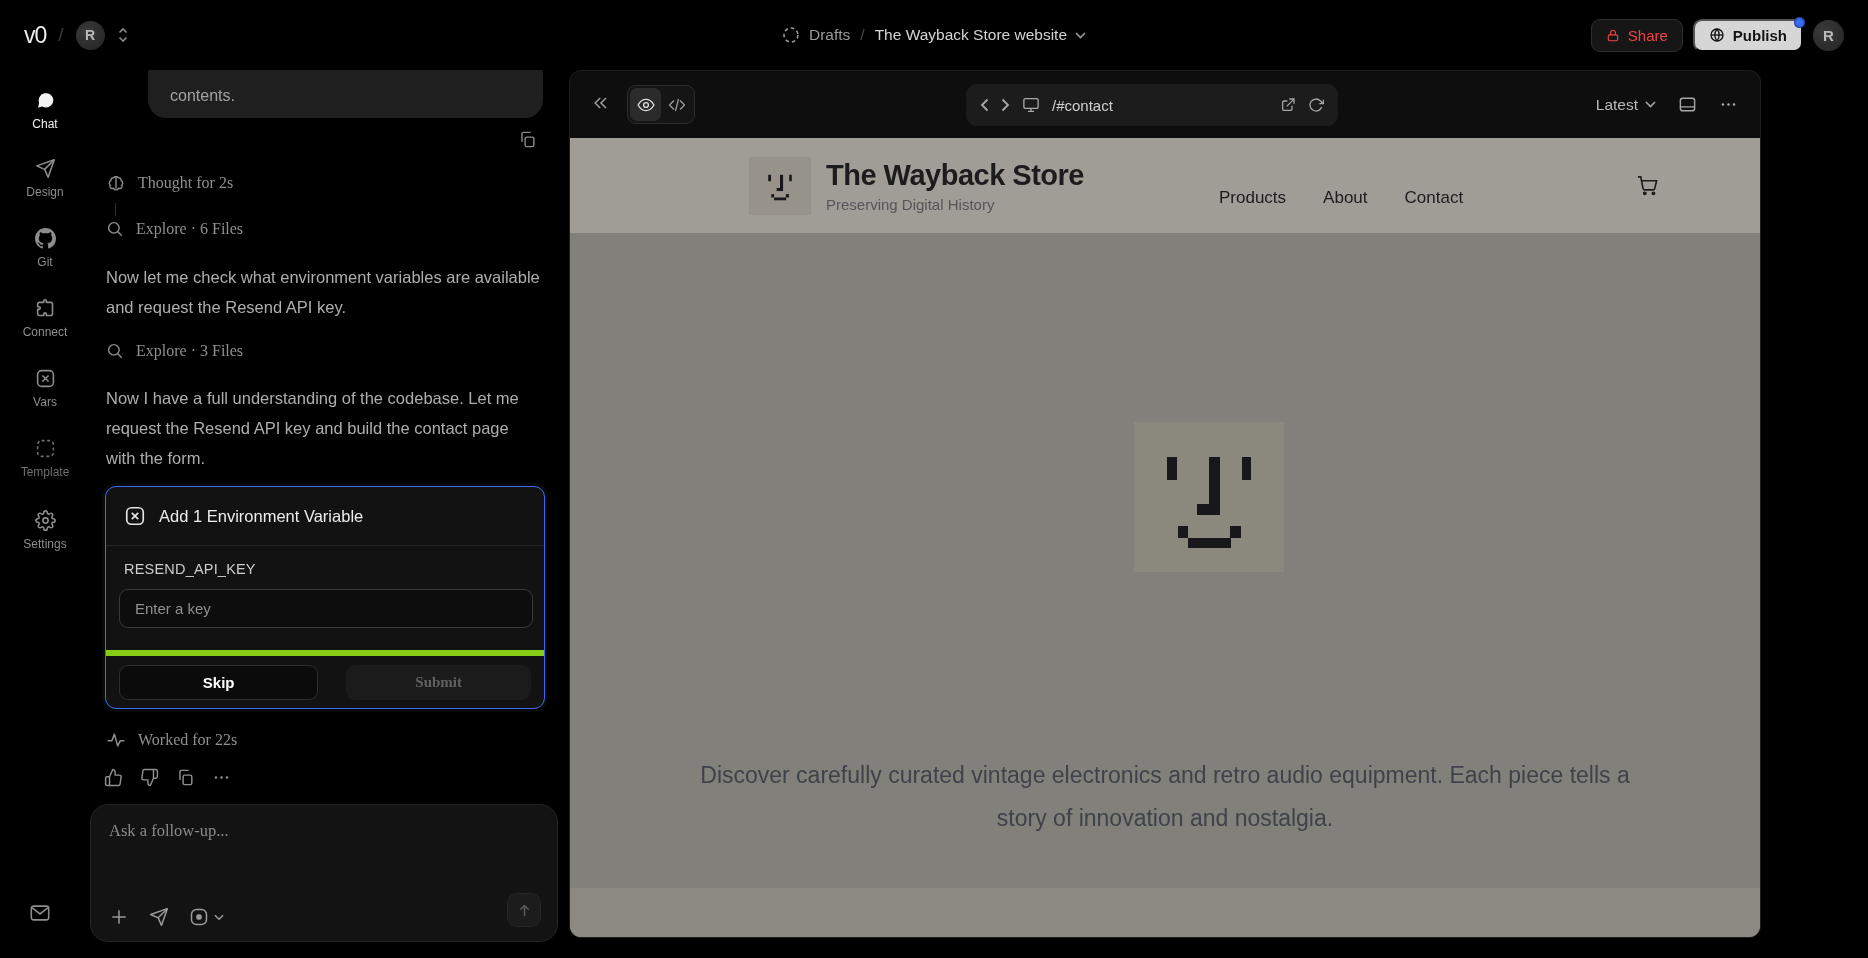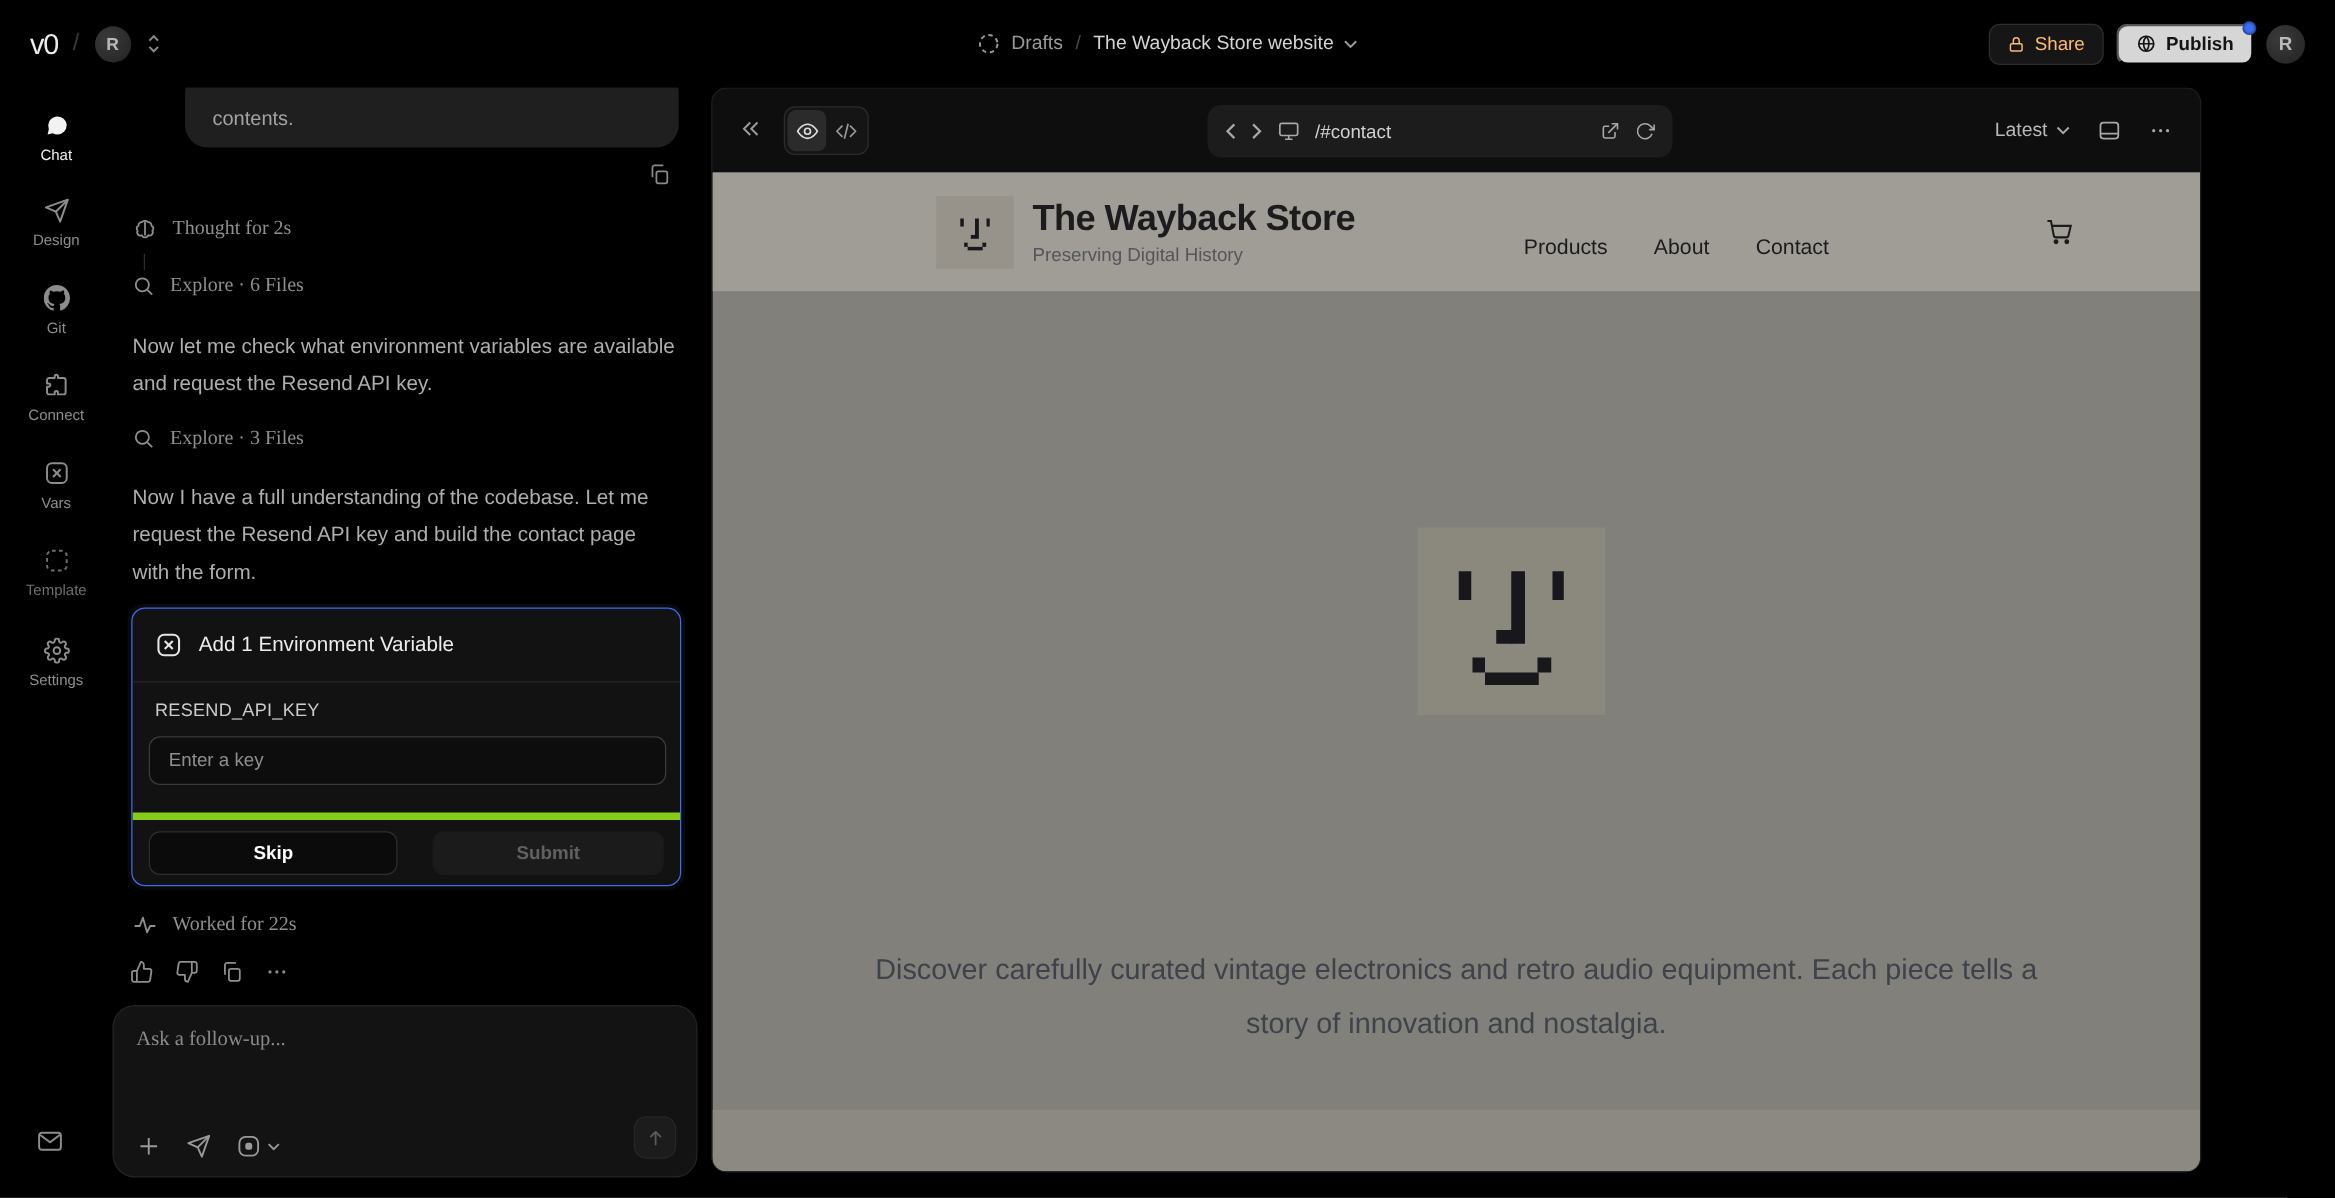"Share" .btn-share { color: #fdba74 -> #ef4444 }
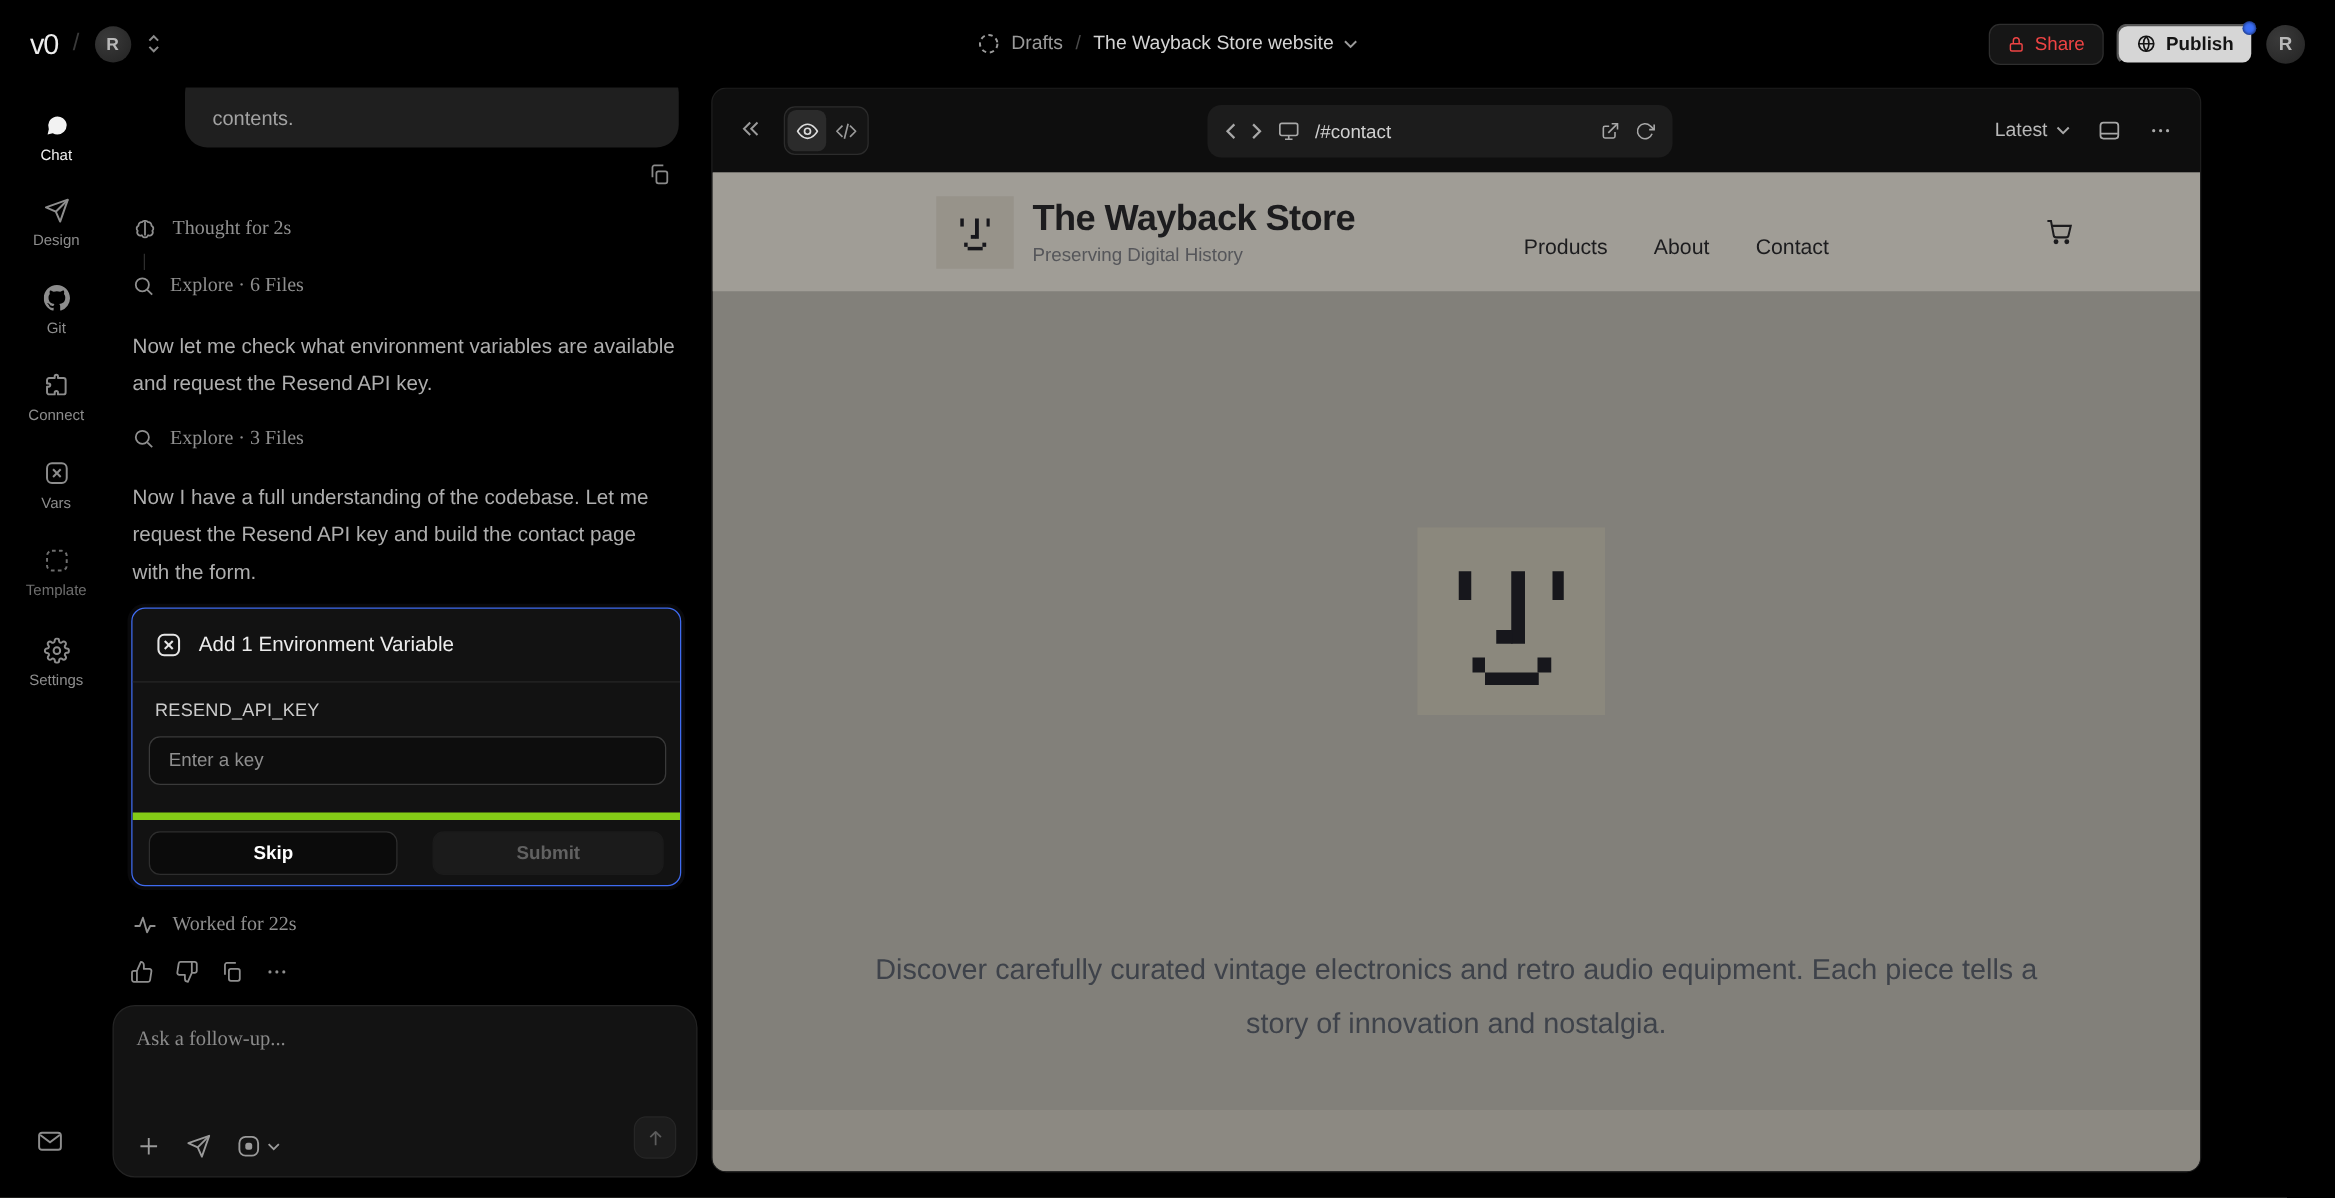"Submit" .btn-submit { font-family: Liberation Sans, sans-serif -> Liberation Serif, serif }
